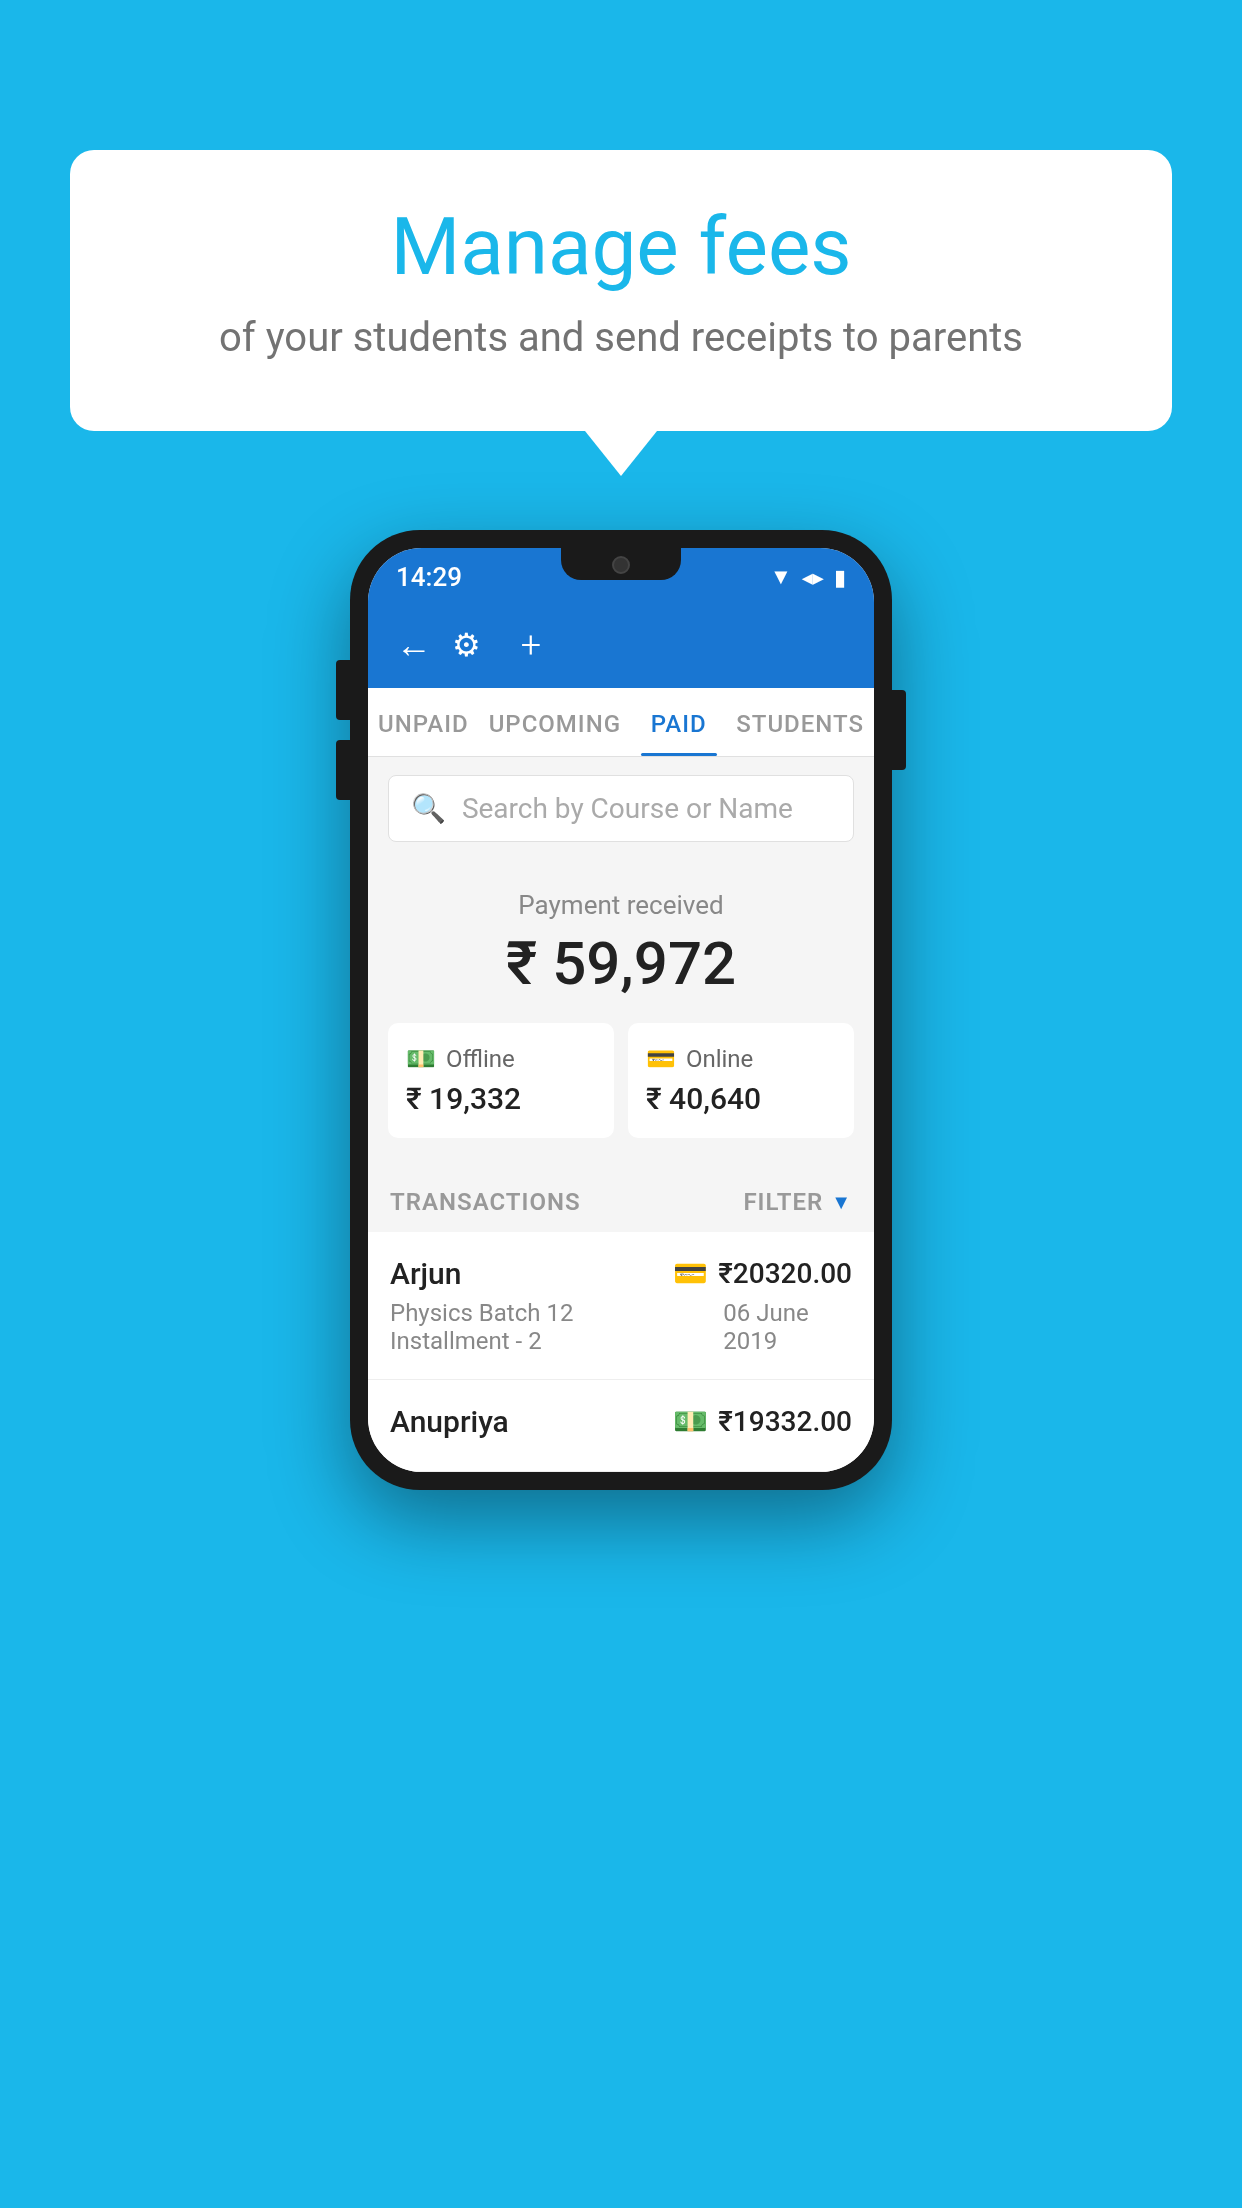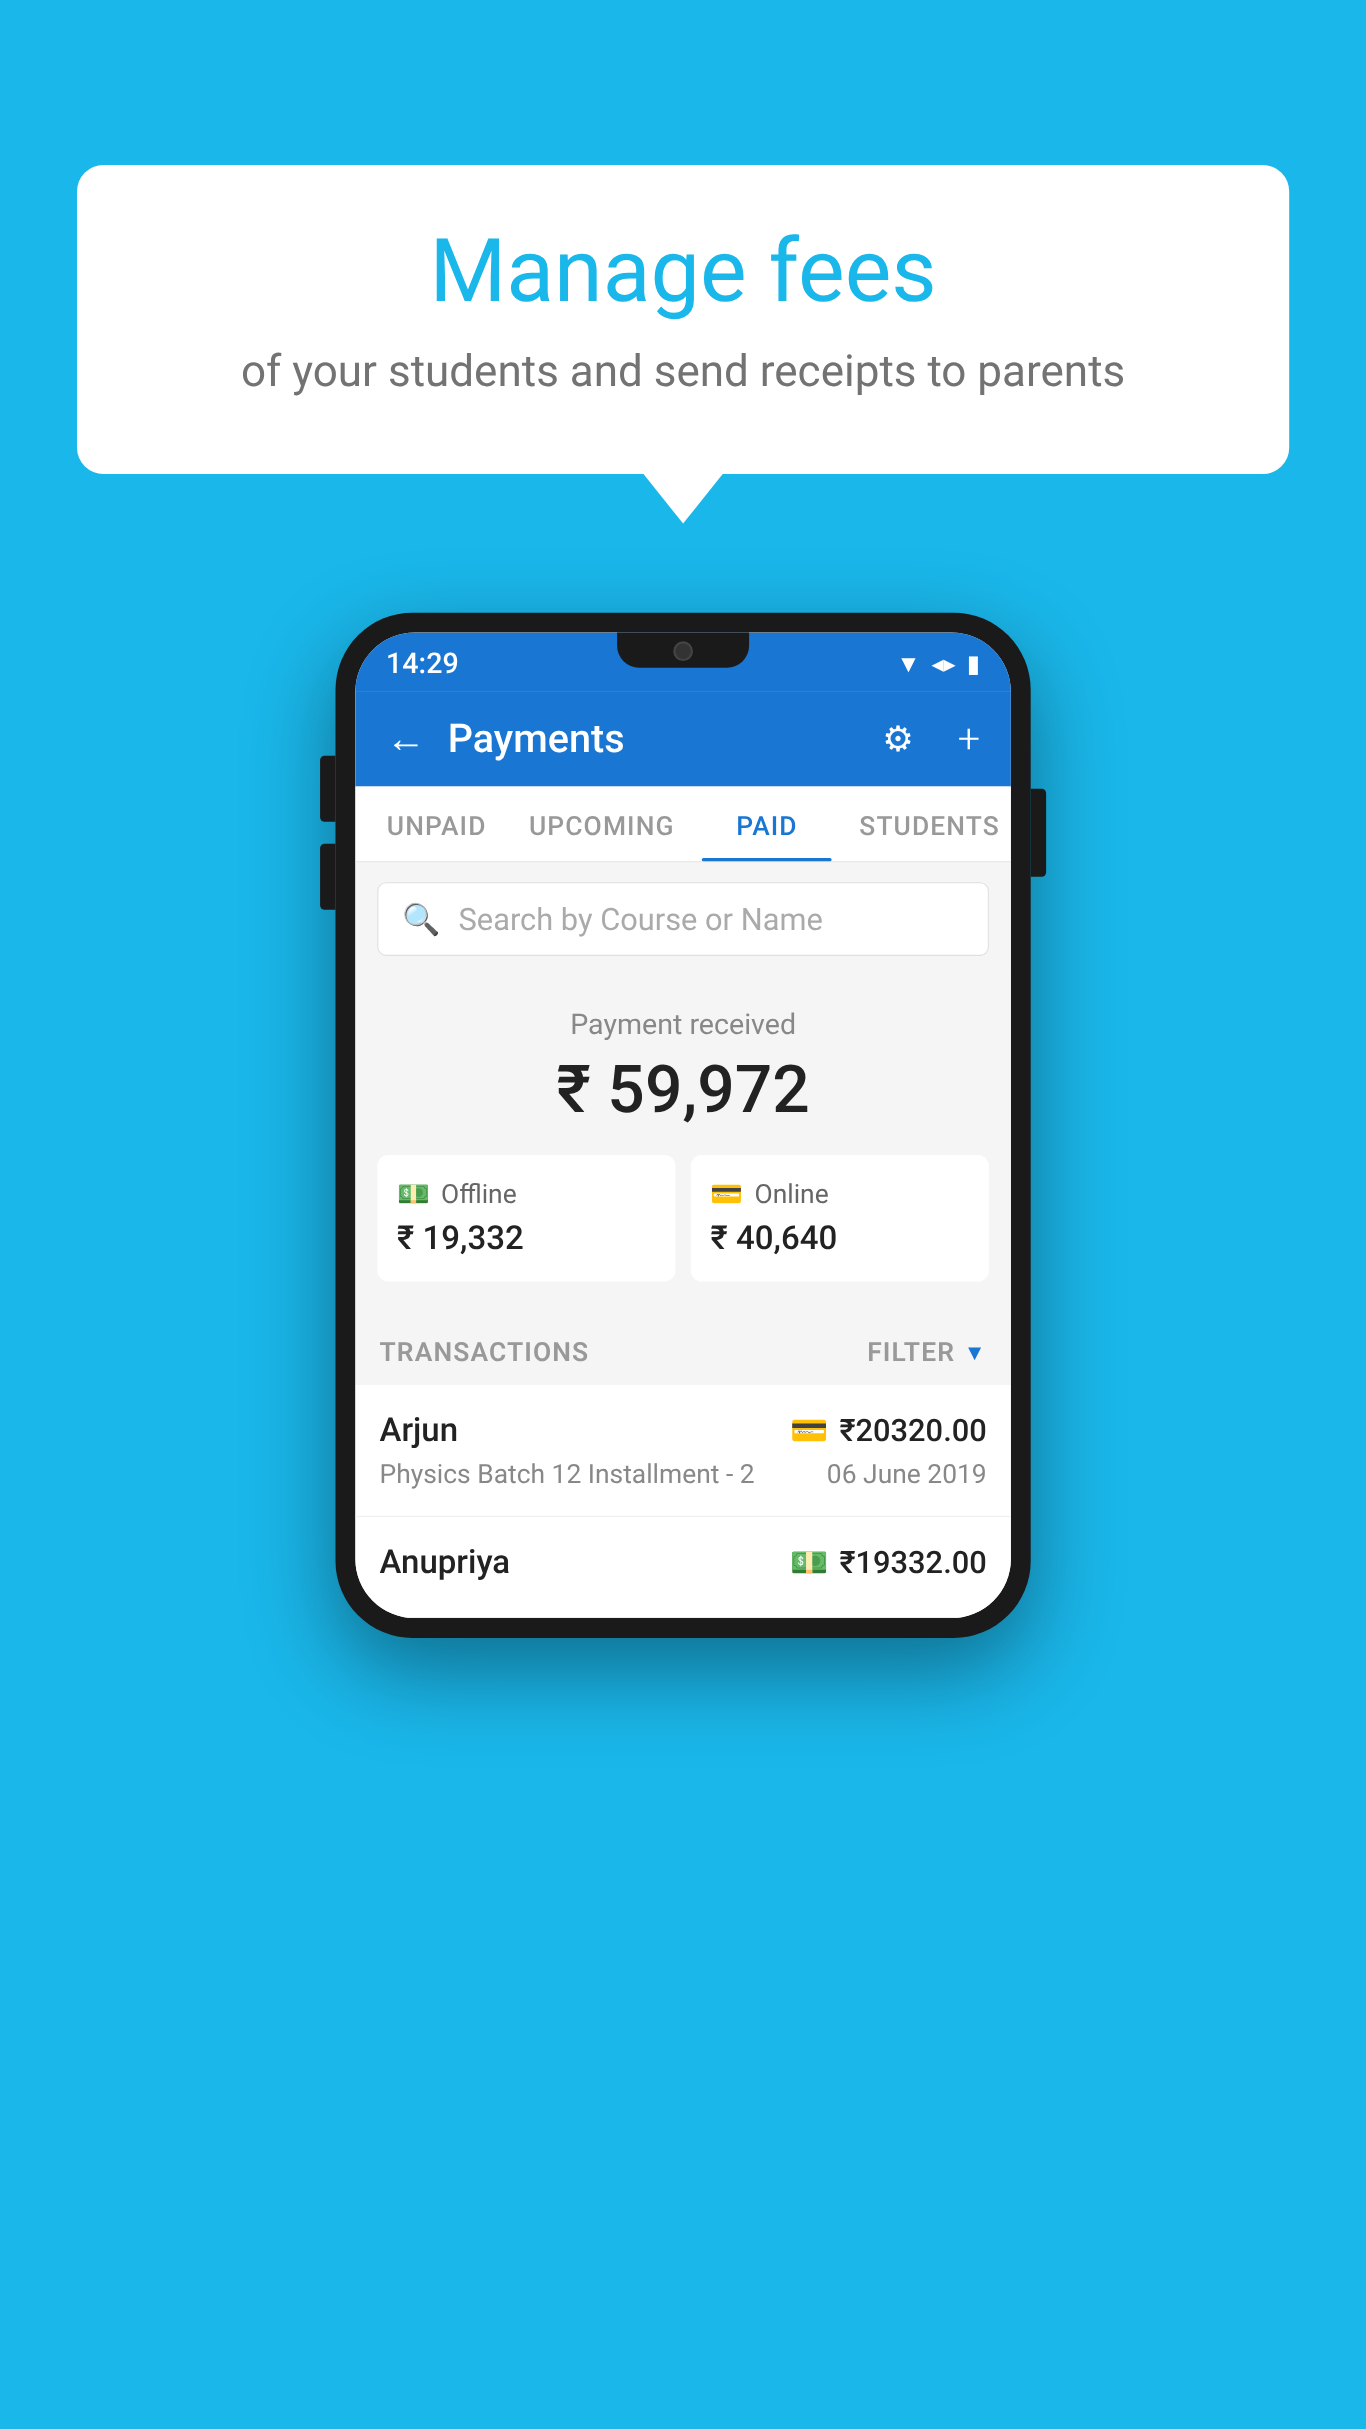"14:29" .phone-container { top: 557px -> 530px; width: 632px -> 542px }
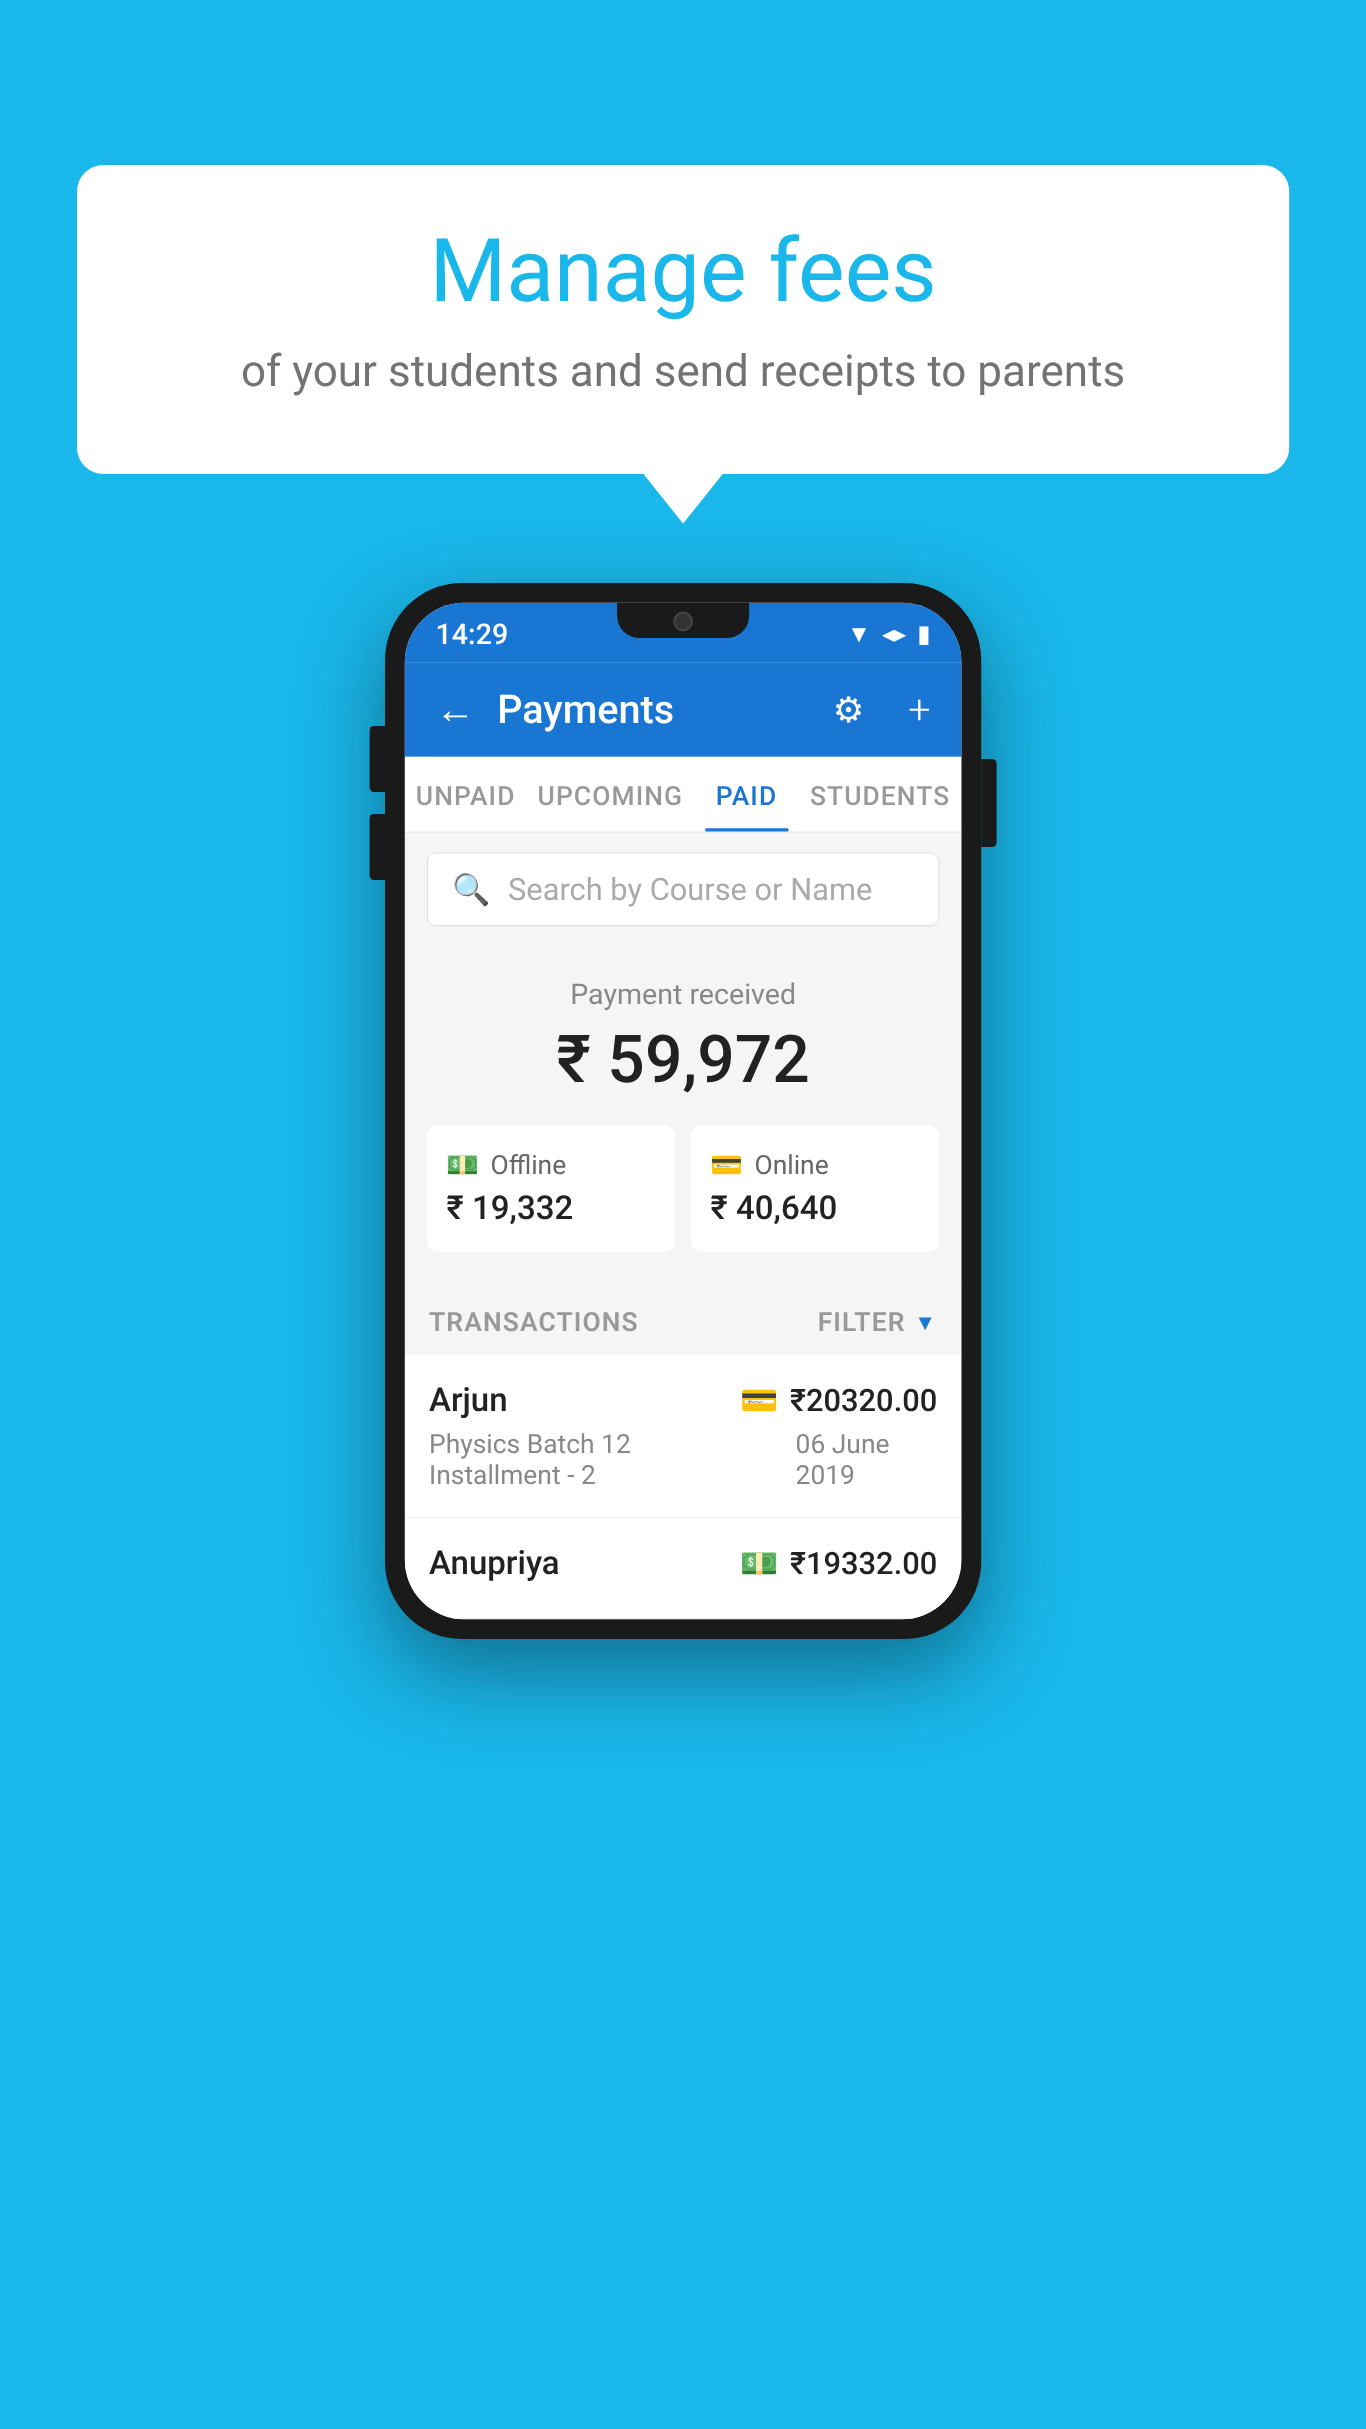"Payments" span.header-title { html: <span>Payments</span> -> none }
